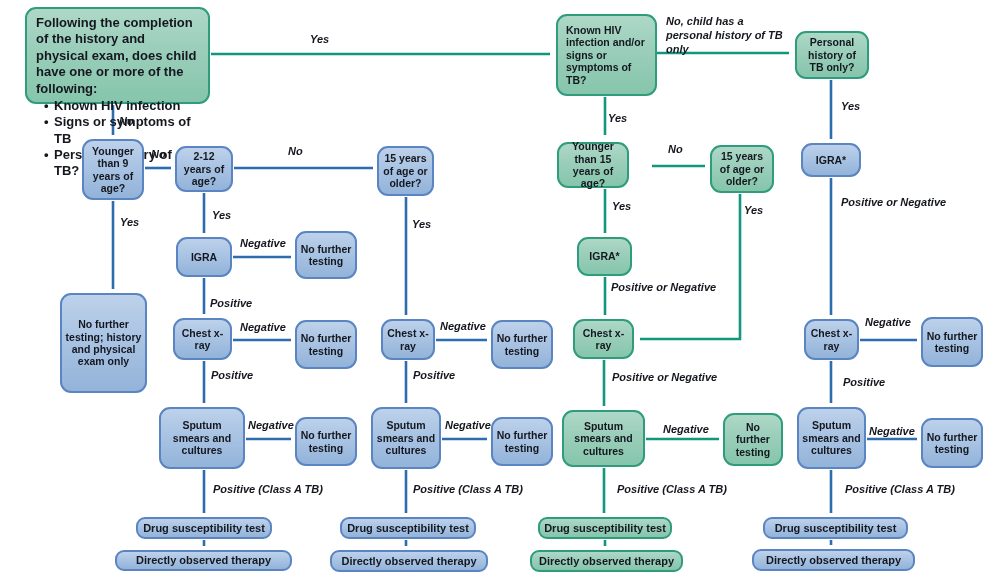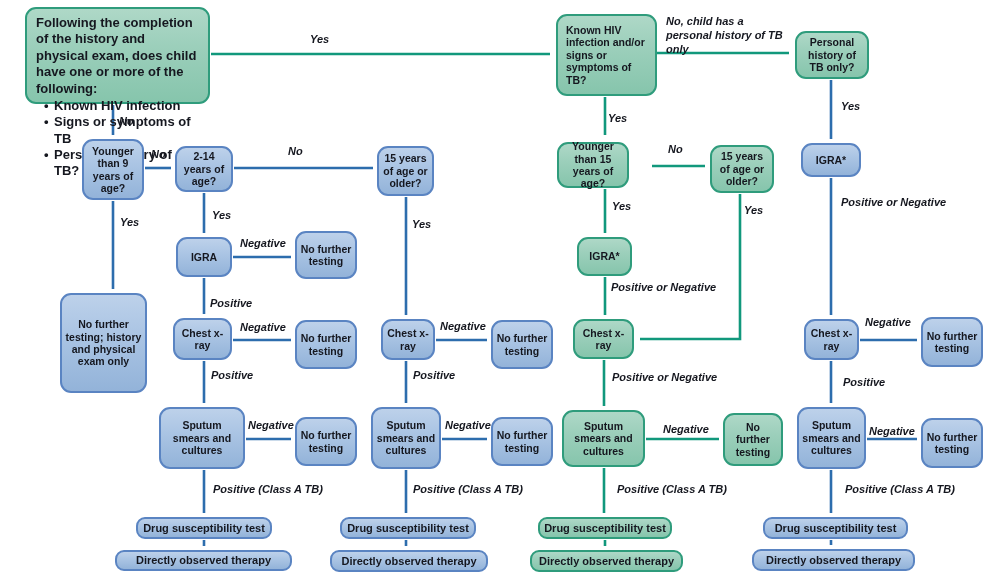"2-14 years of age?" div.node { text: 2-14 -> 2-12 }
